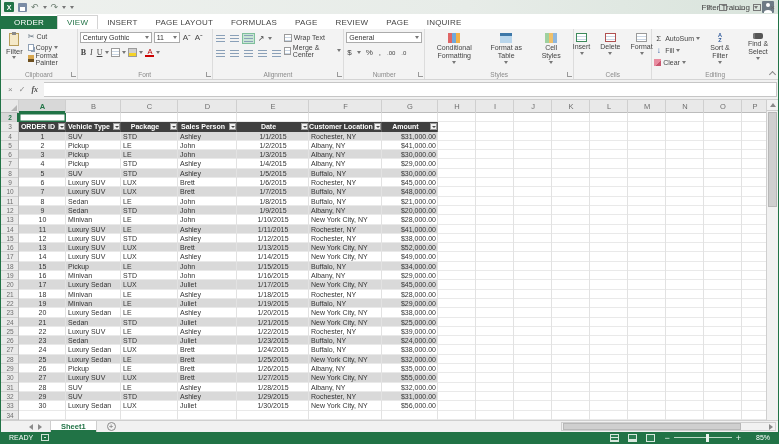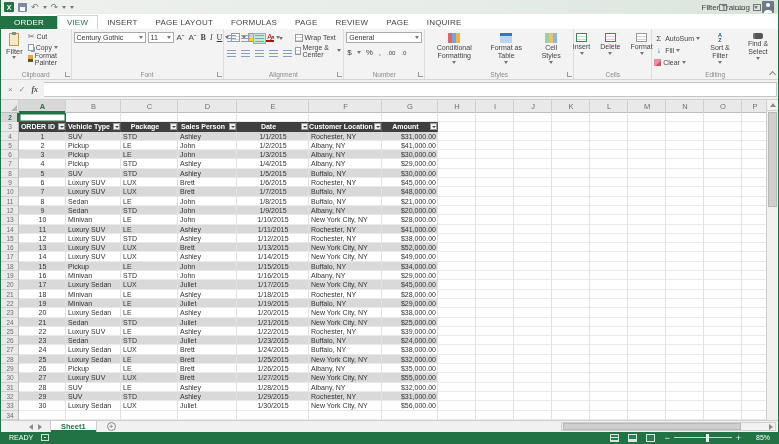"Aˆ" div.rgroup { flex-direction: row -> column }
